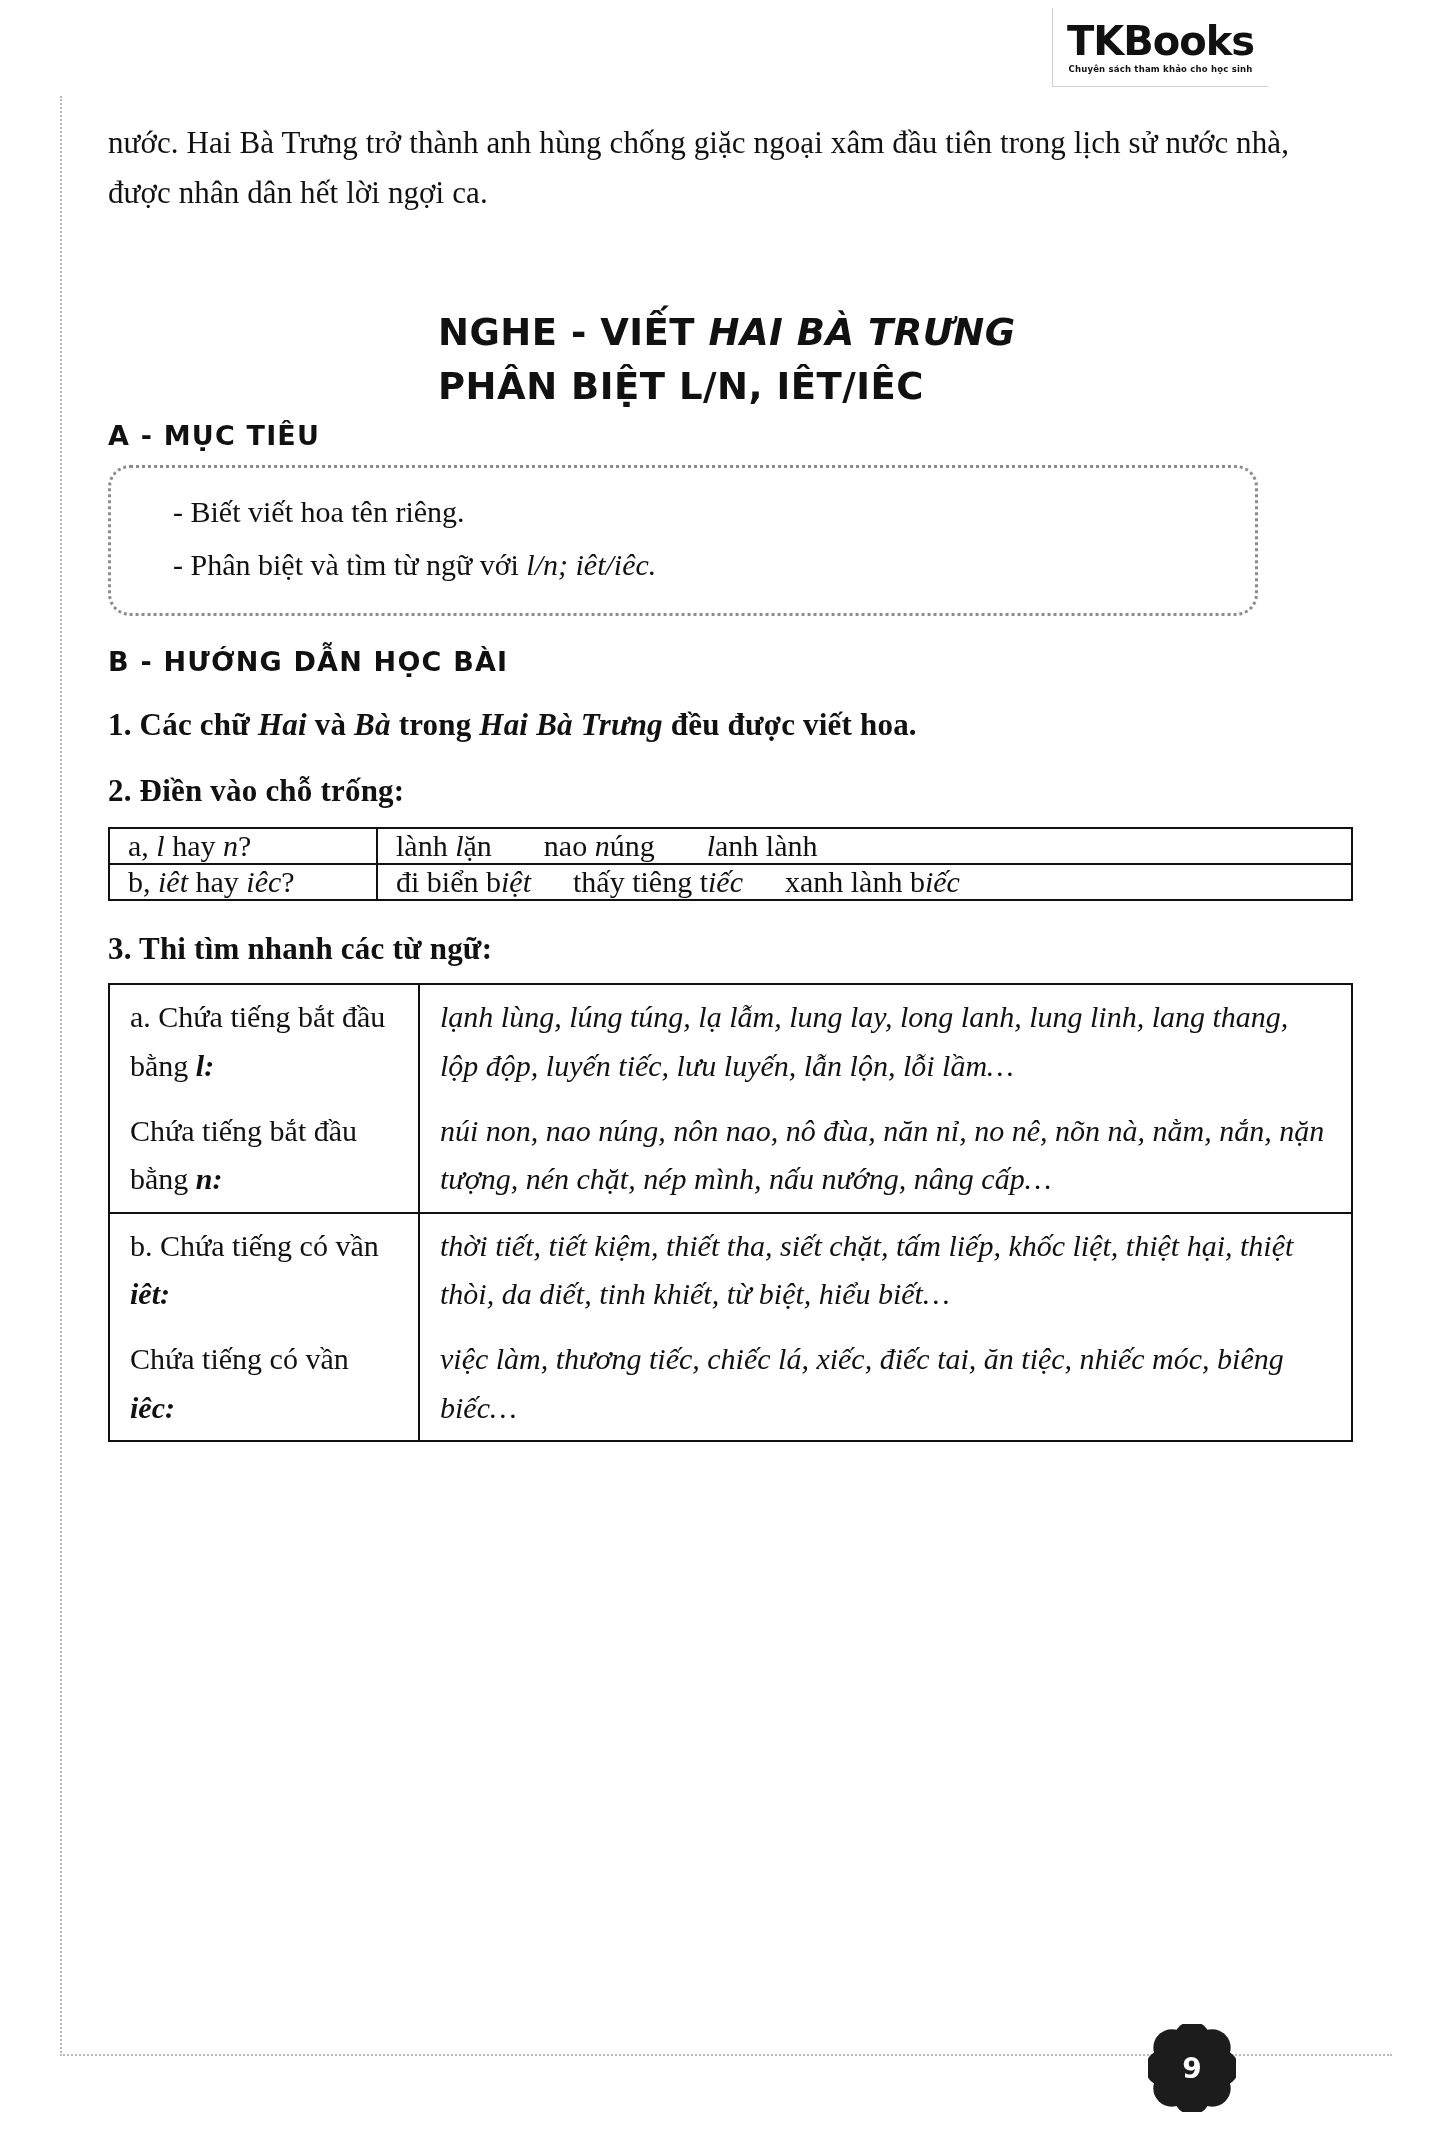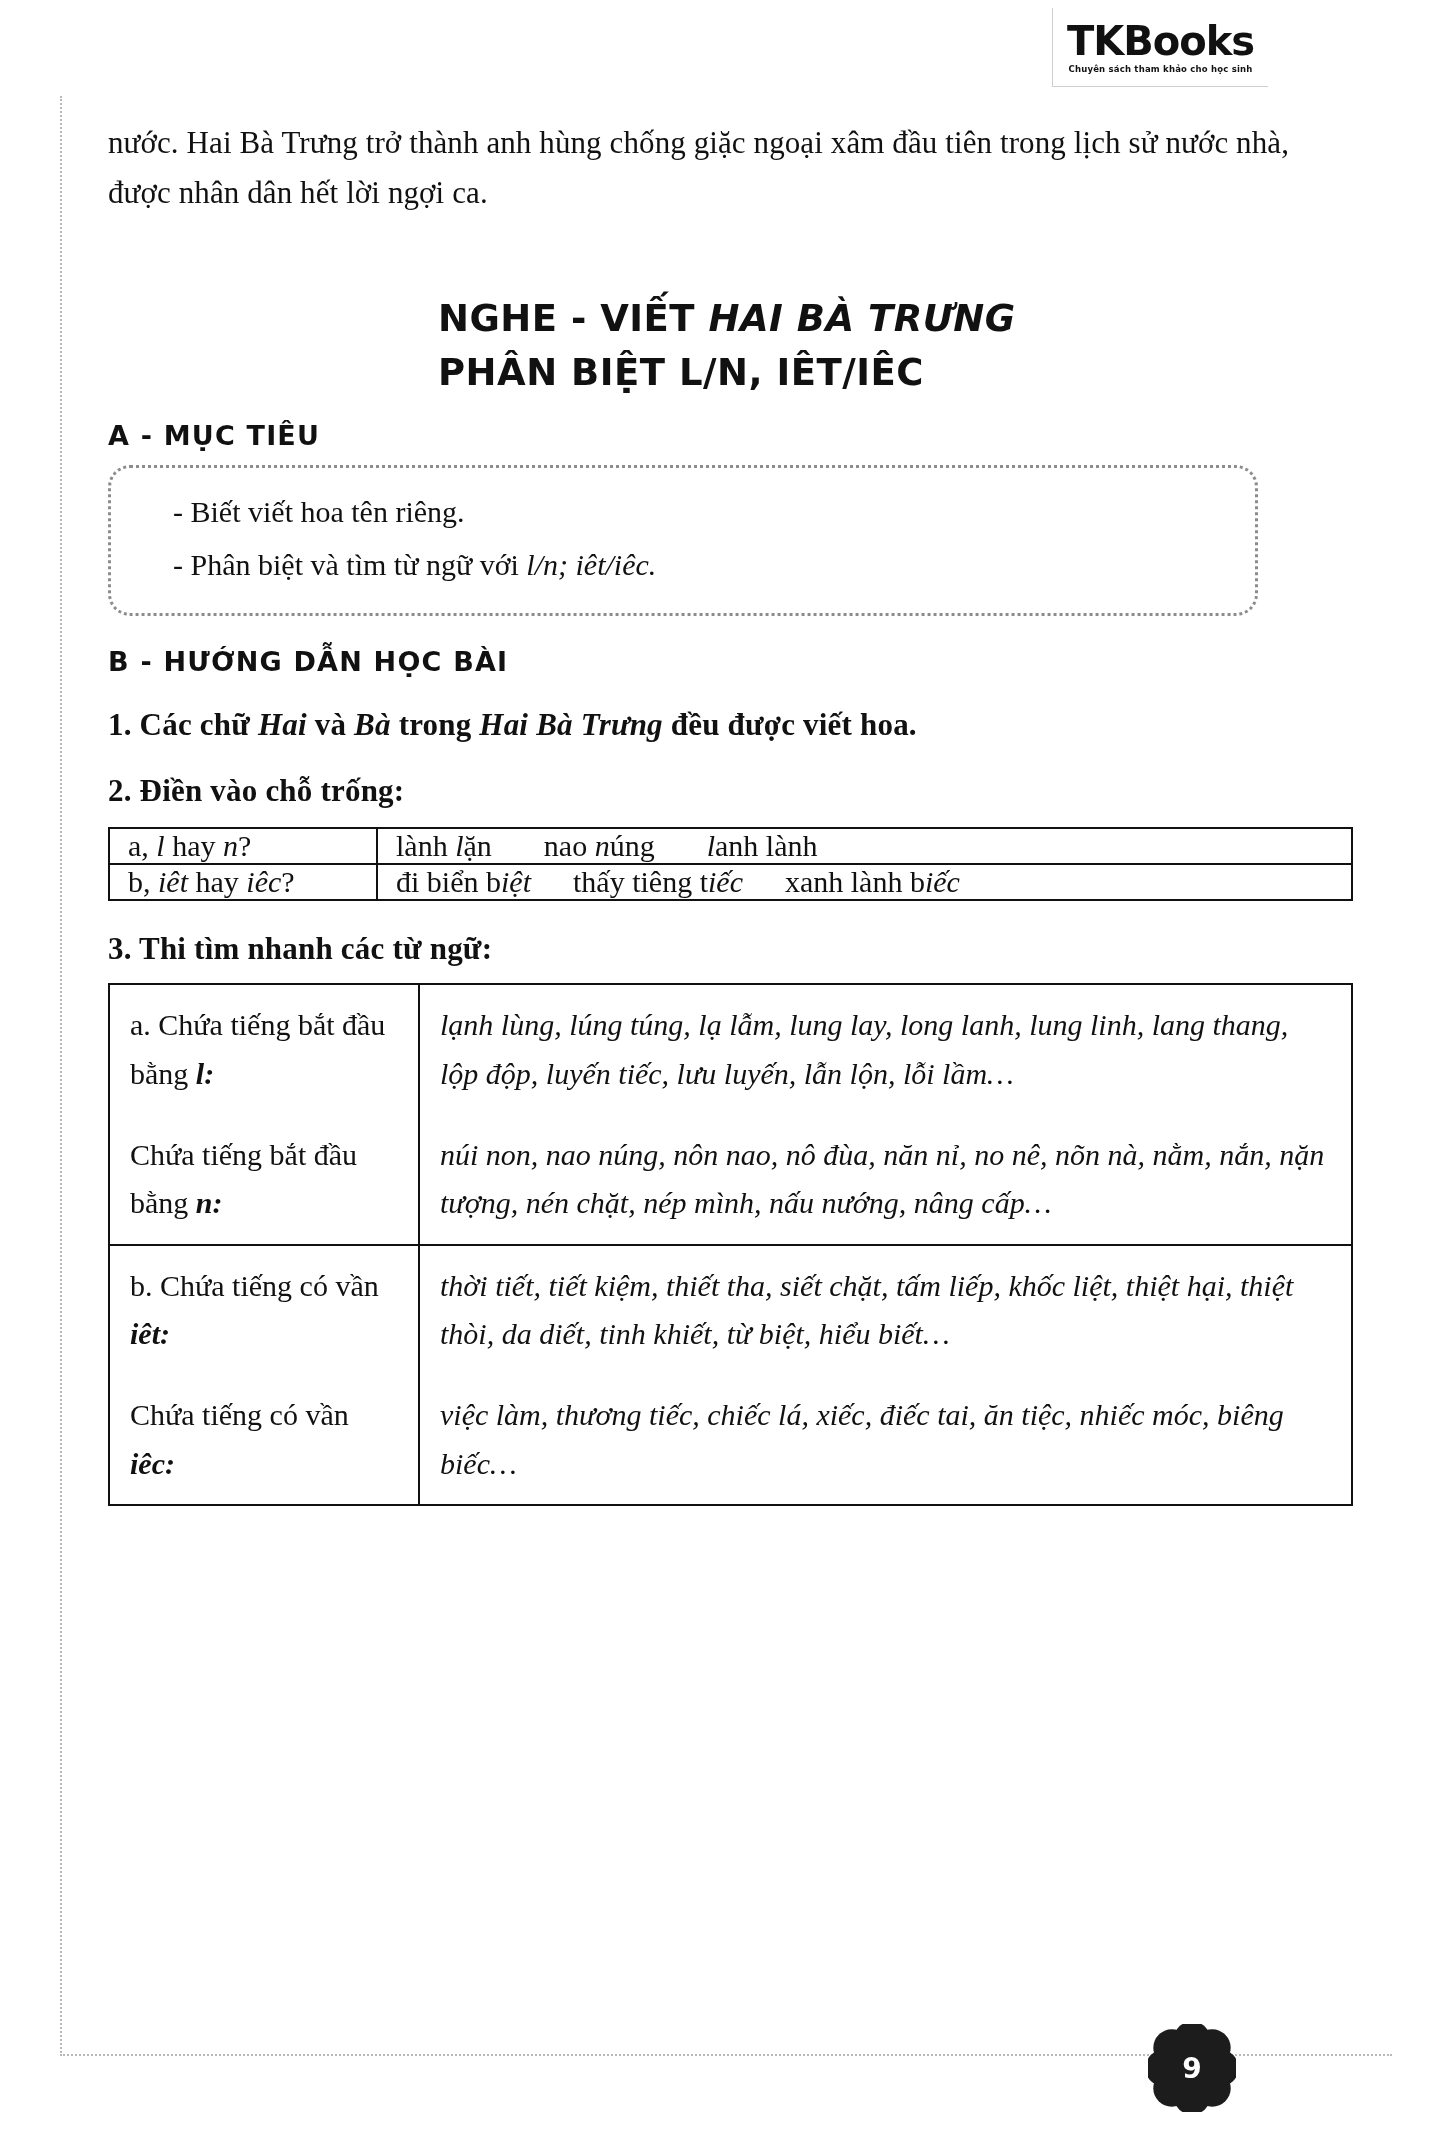"NGHE - VIẾT HAI BÀ" .lesson-title { top: 4px -> 18px }
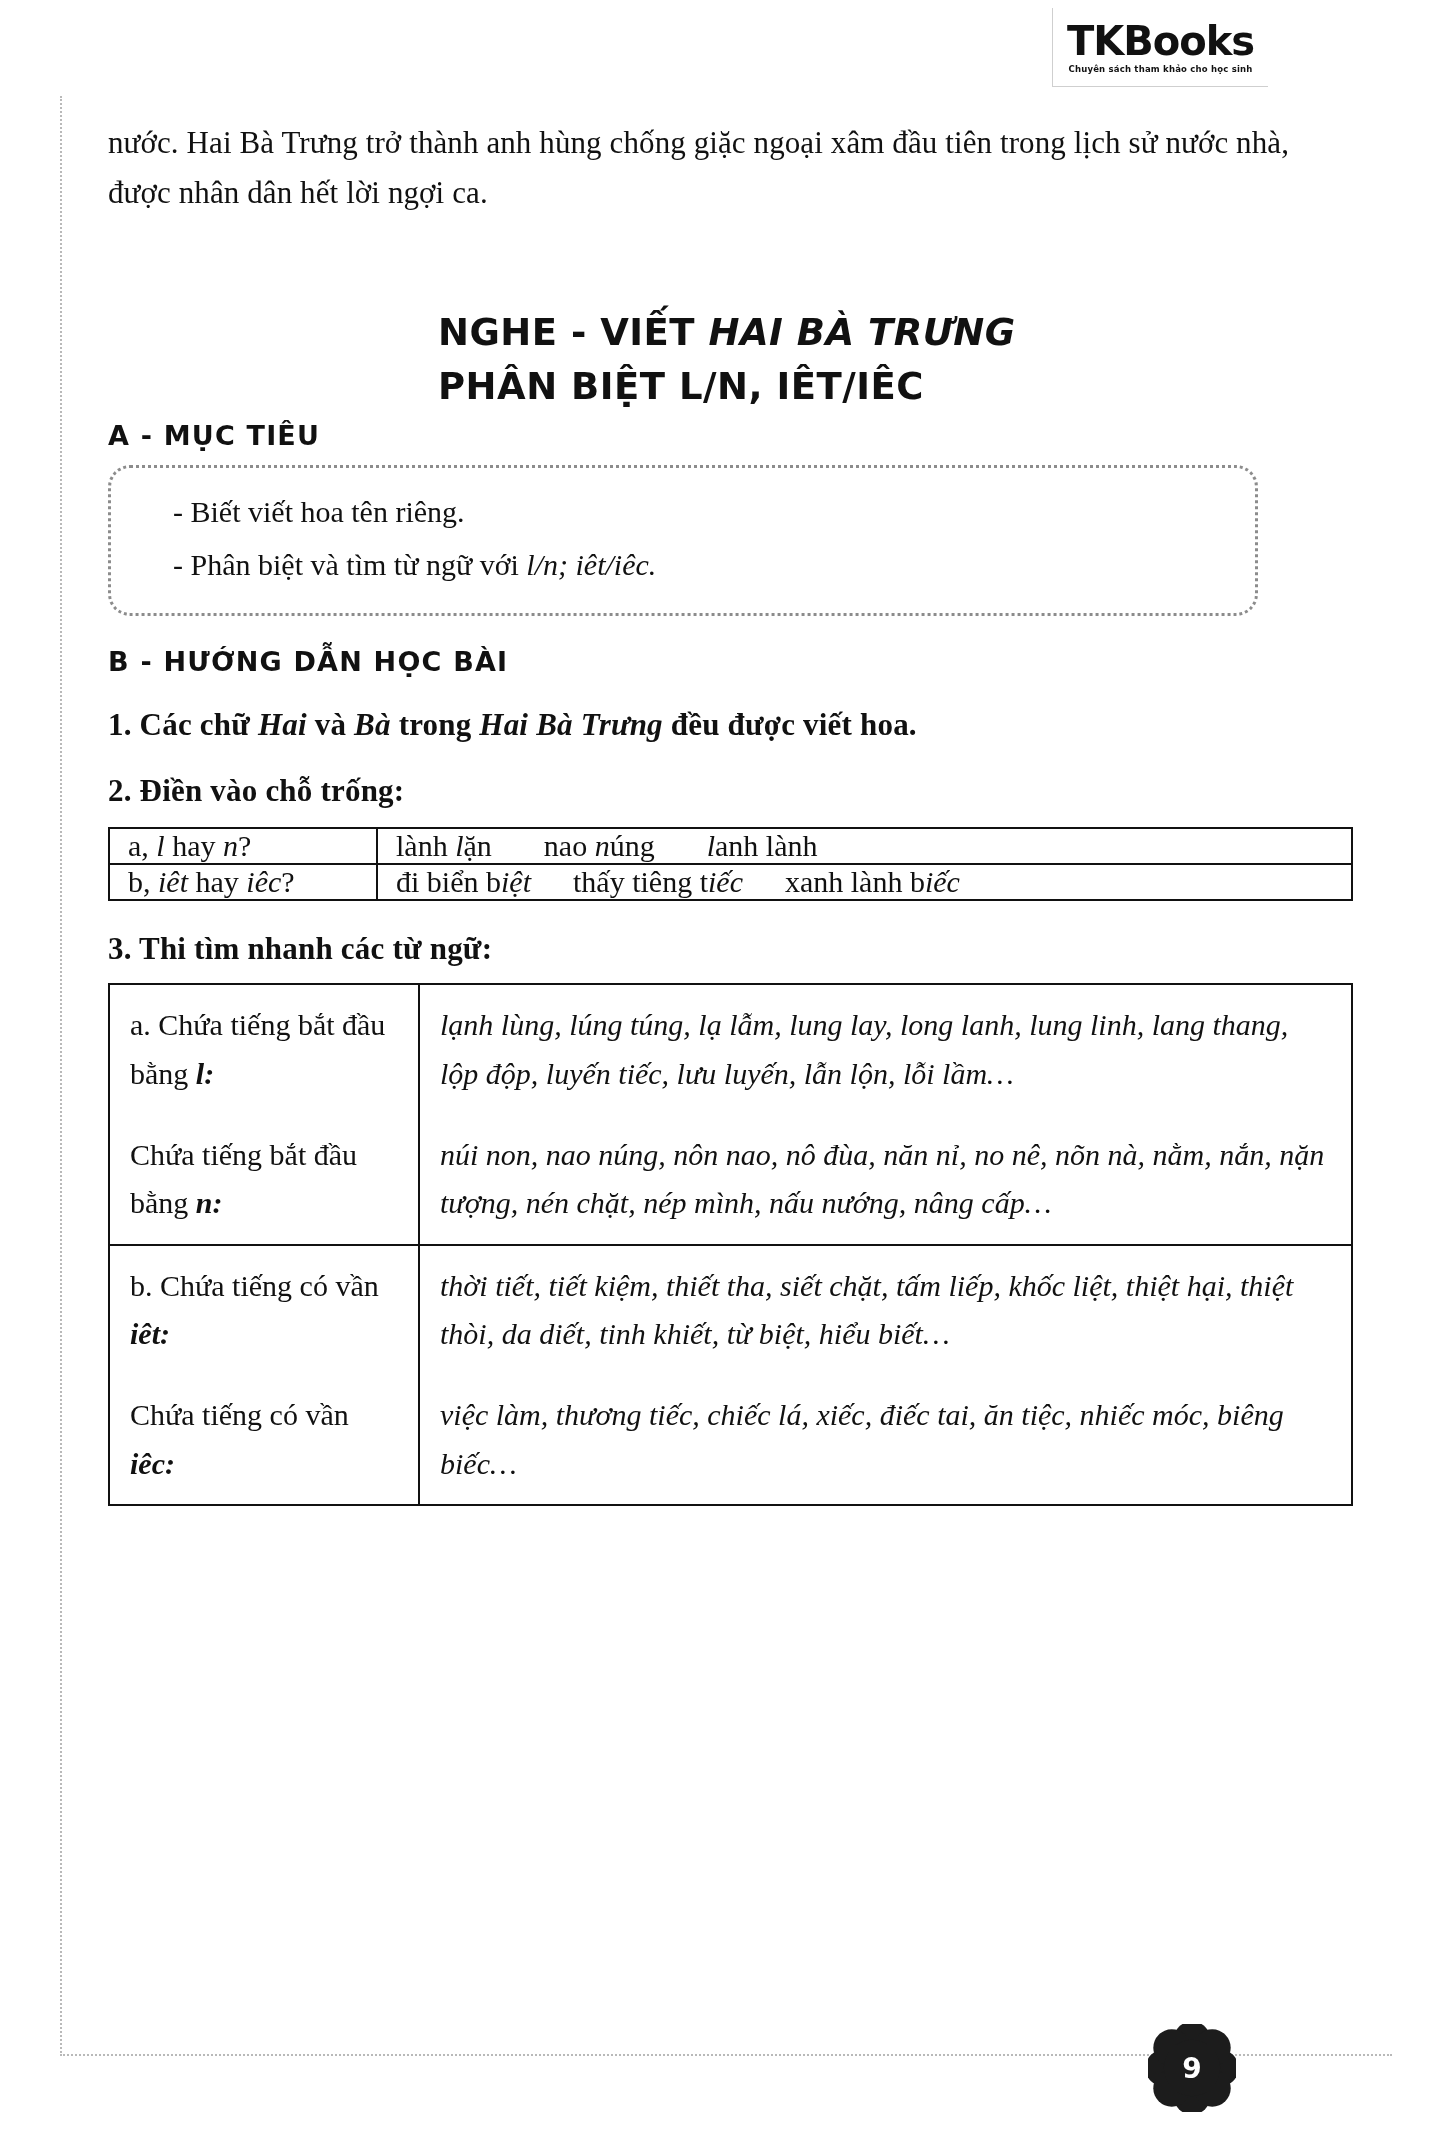"a. Chứa tiếng bắt đầu" table.t3 td { padding: 16px 20px -> 8px 20px }
